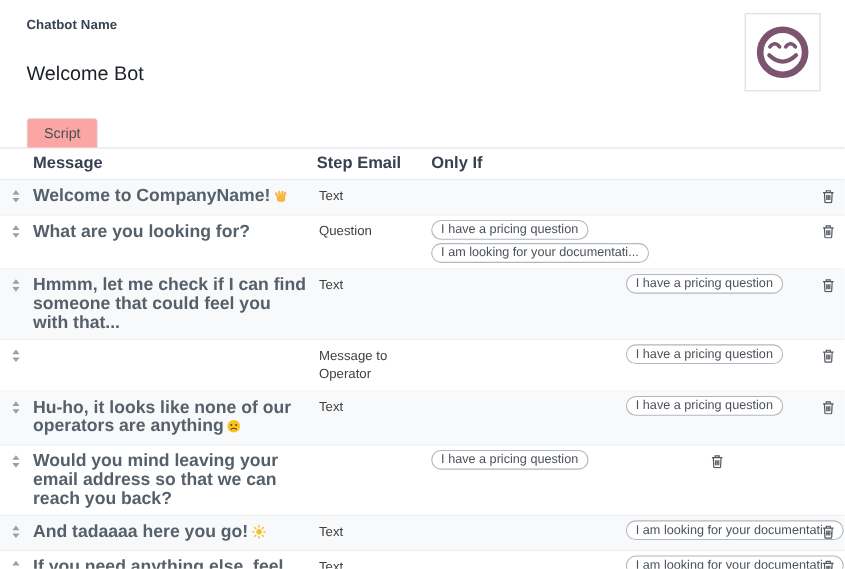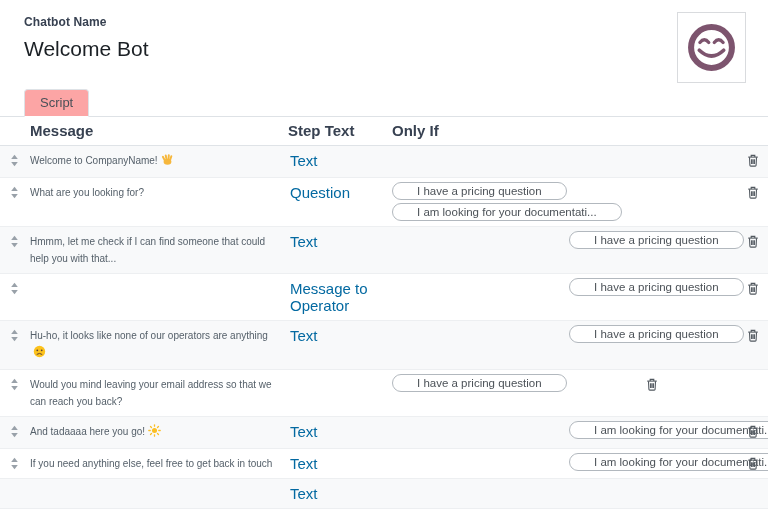"Welcome Bot" .page-title { font-size: 21px -> 18px; margin-top: 3px -> 21px }
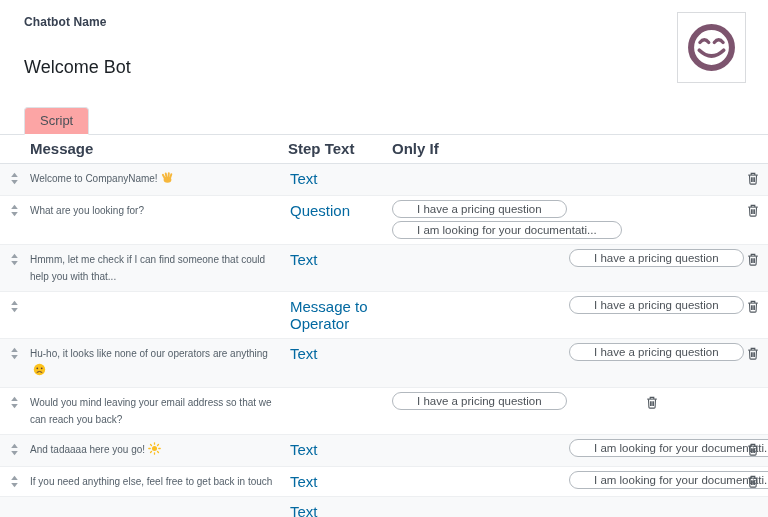"Step Text" div.th { text: Text -> Email }
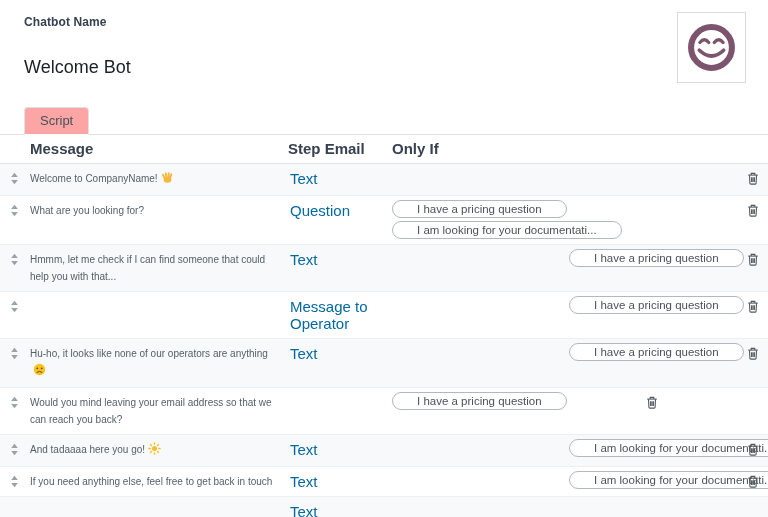"Welcome to CompanyName!" .c-msg { font-size: 10px -> 16px; font-weight: none -> bold }
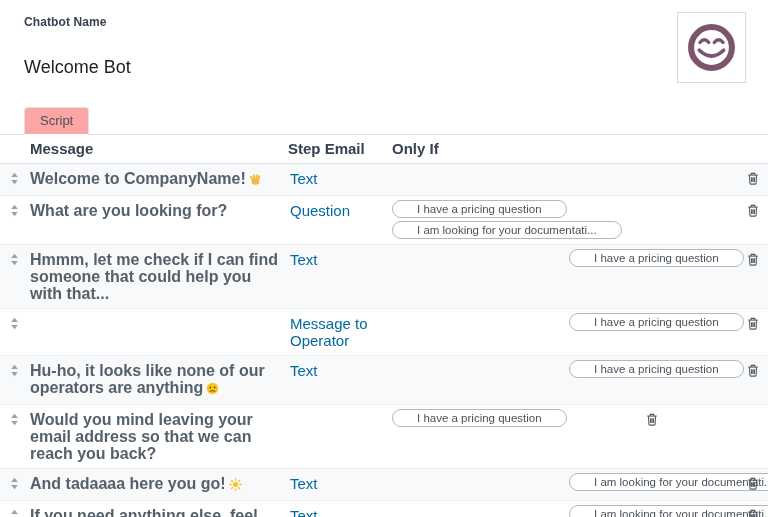"Text" .c-step { color: #0369a1 -> #404040; font-size: 15px -> 12px }
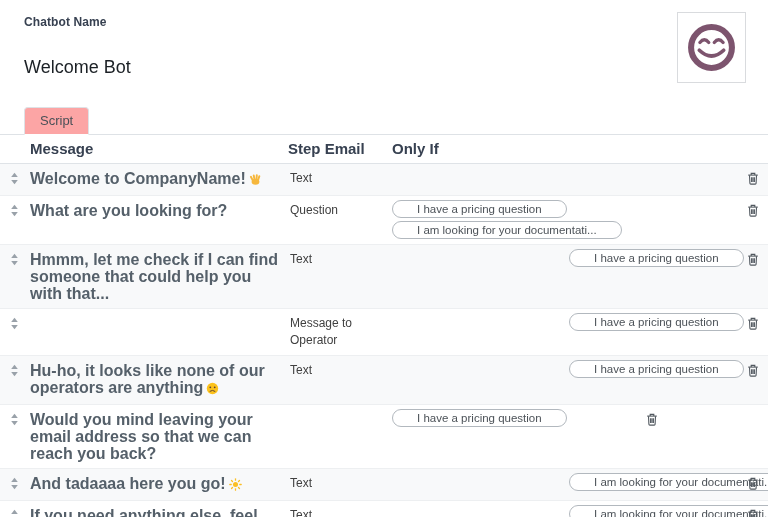"I have a pricing question" .pill { padding: 0 24px -> 0 8px }
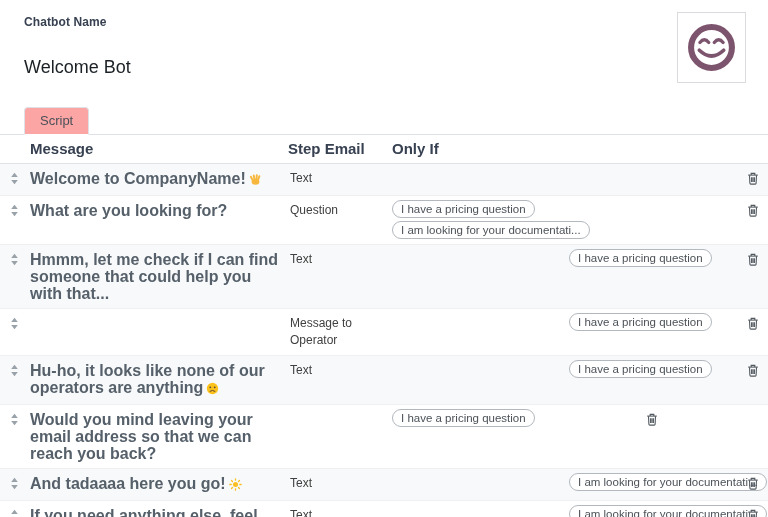"Hmmm, let me check if" span { text: help -> feel }
